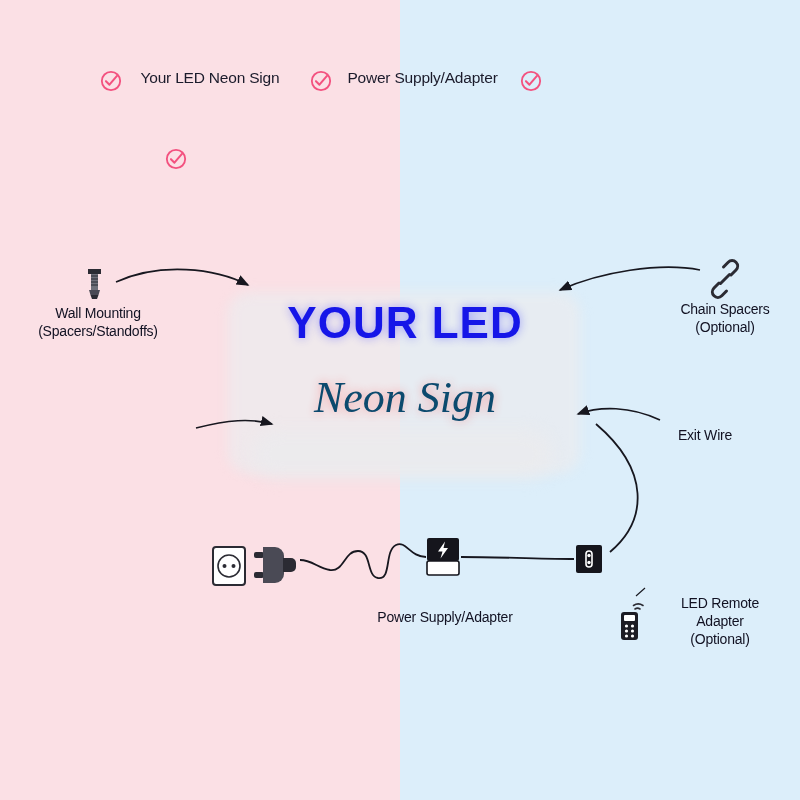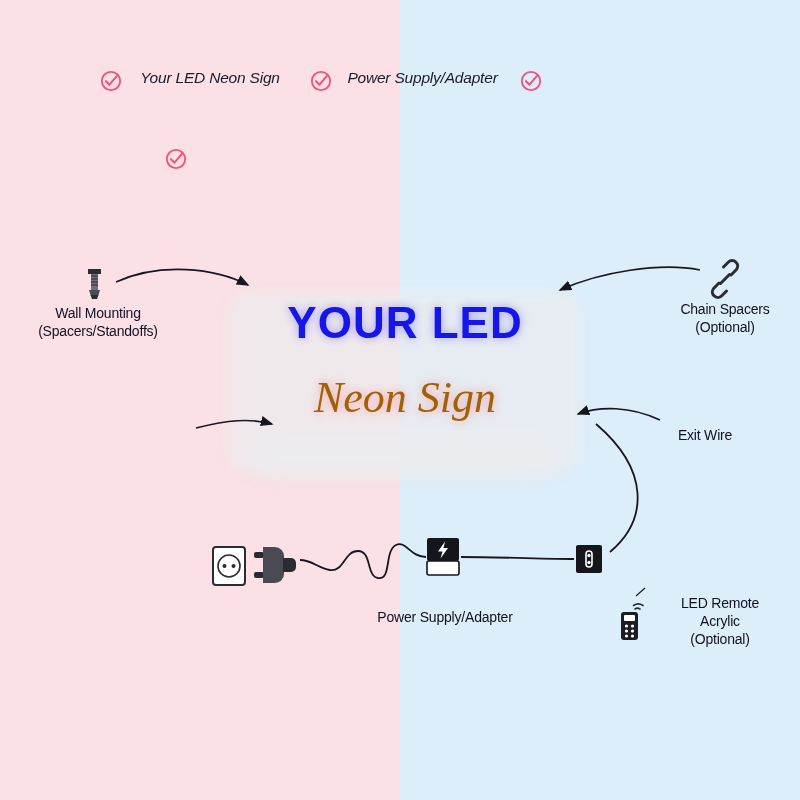"Your LED Neon Sign" div.check-row { font-style: italic -> none }
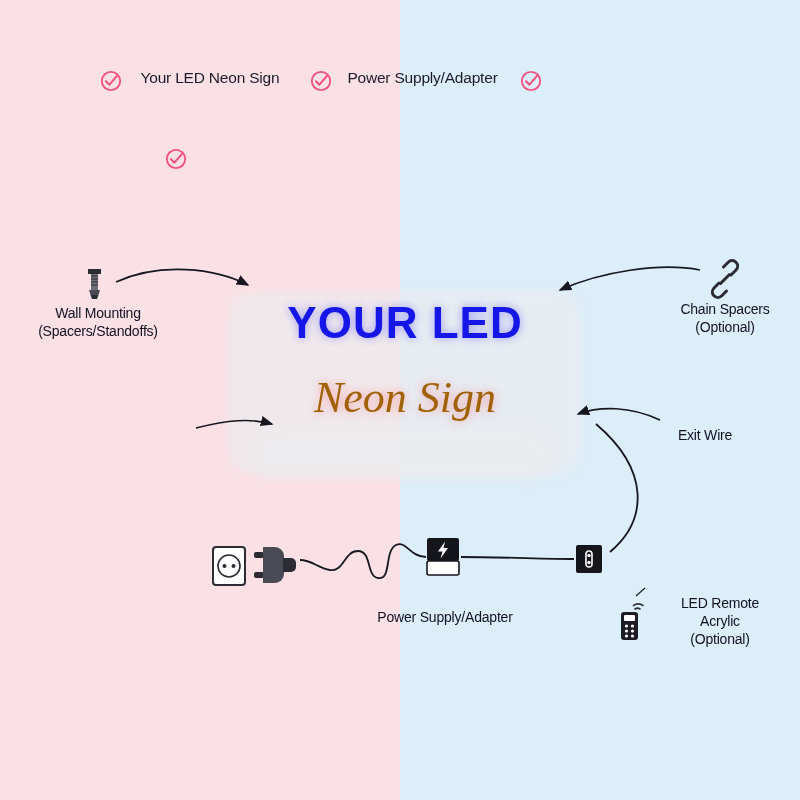"Neon Sign" .sign-line2 { color: #a16207 -> #0c4a6e }
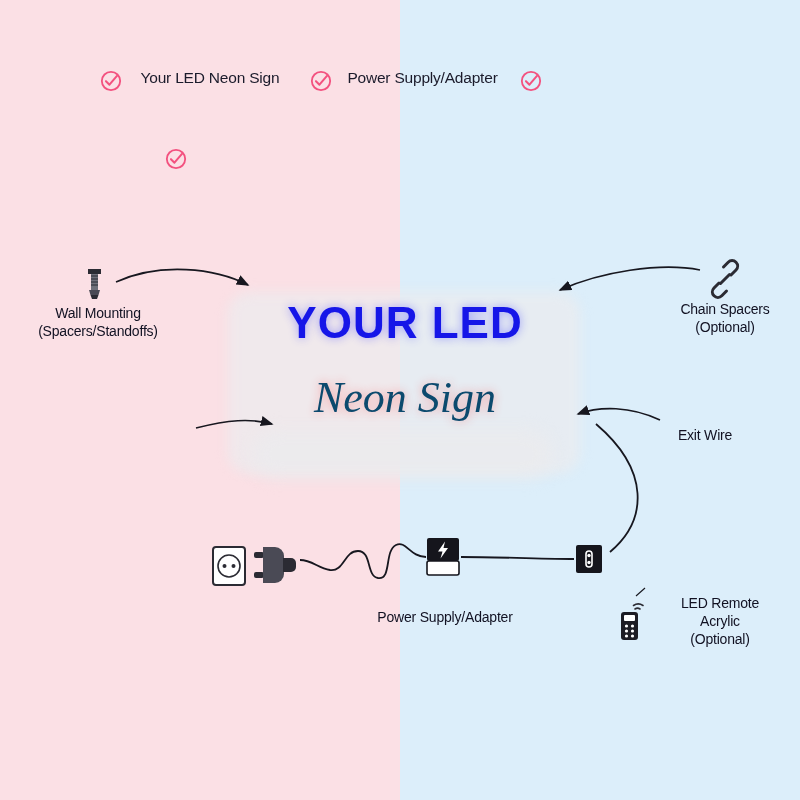"Acrylic" div { text: Acrylic -> Adapter }
